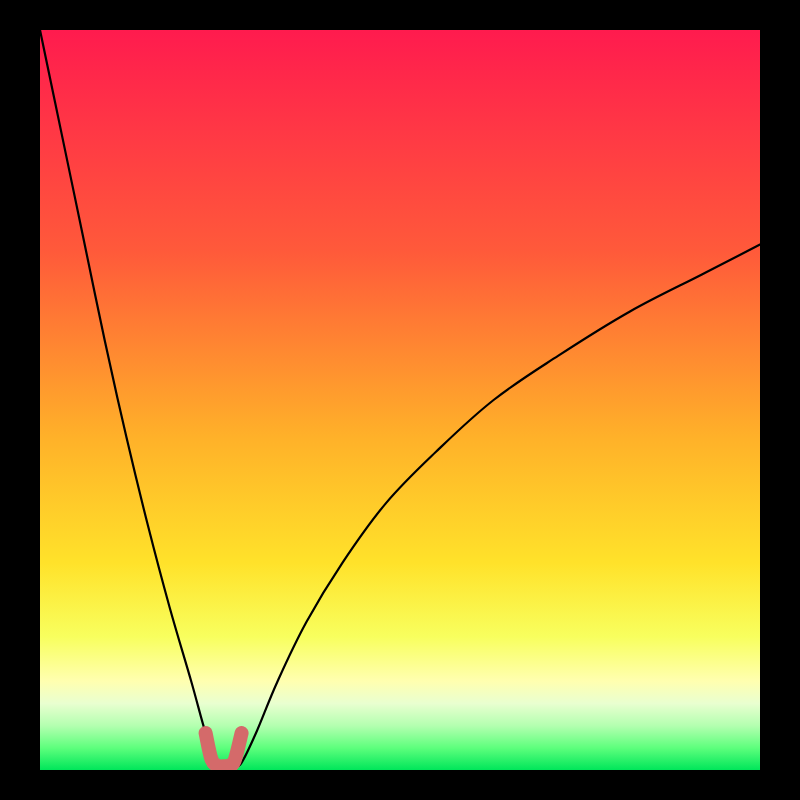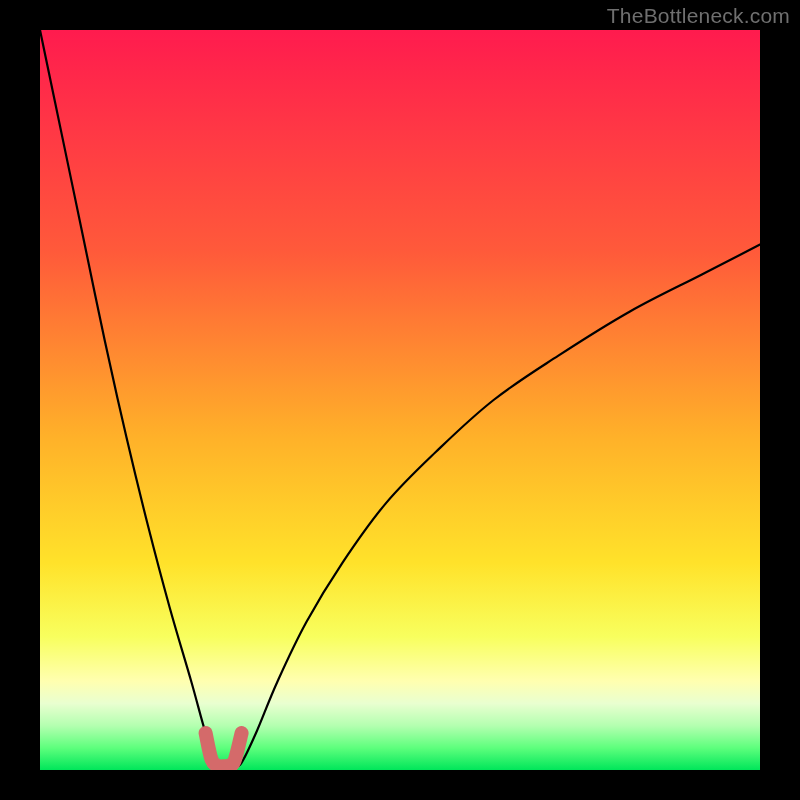"TheBottleneck.com" div.watermark { html: <div>TheBottleneck.com</div> -> none }
